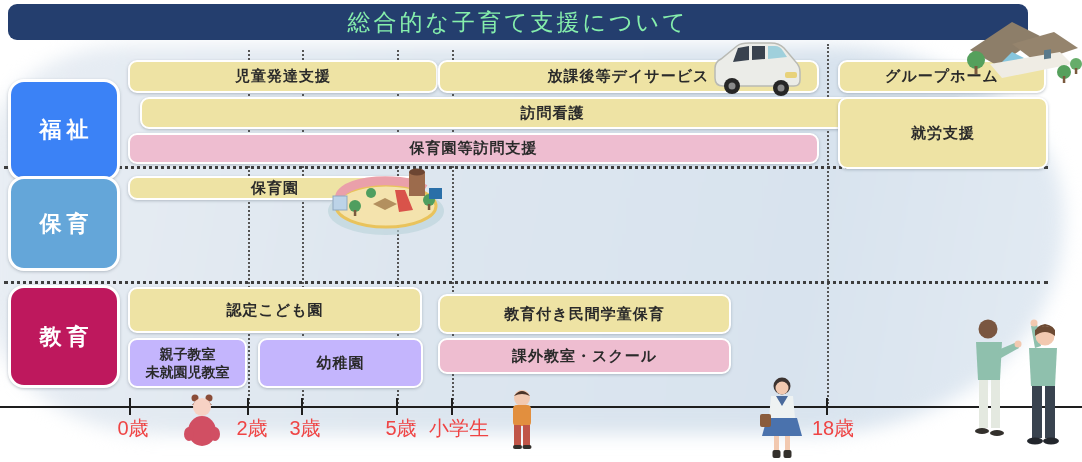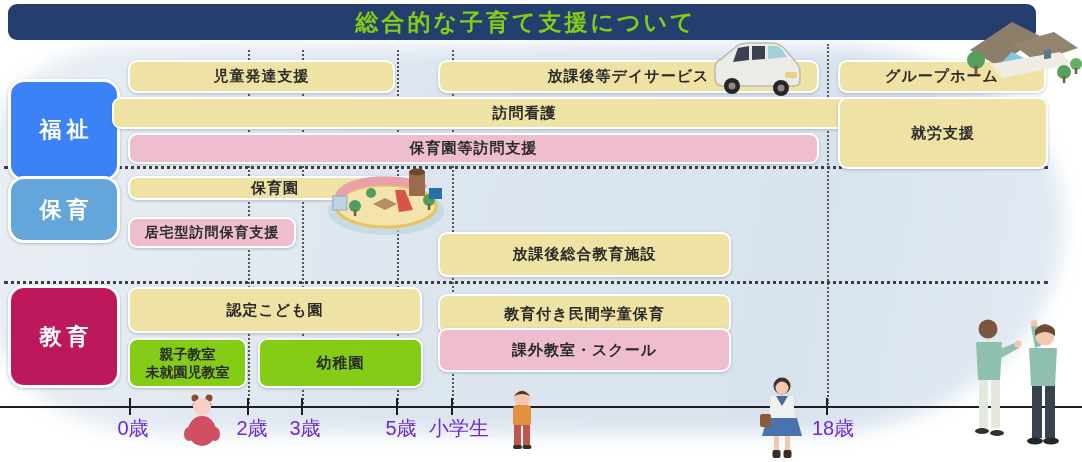"総合的な子育て支援について" .title { color: #84cc16 -> #86efac; font-weight: bold -> normal; padding-left: 8px -> none }
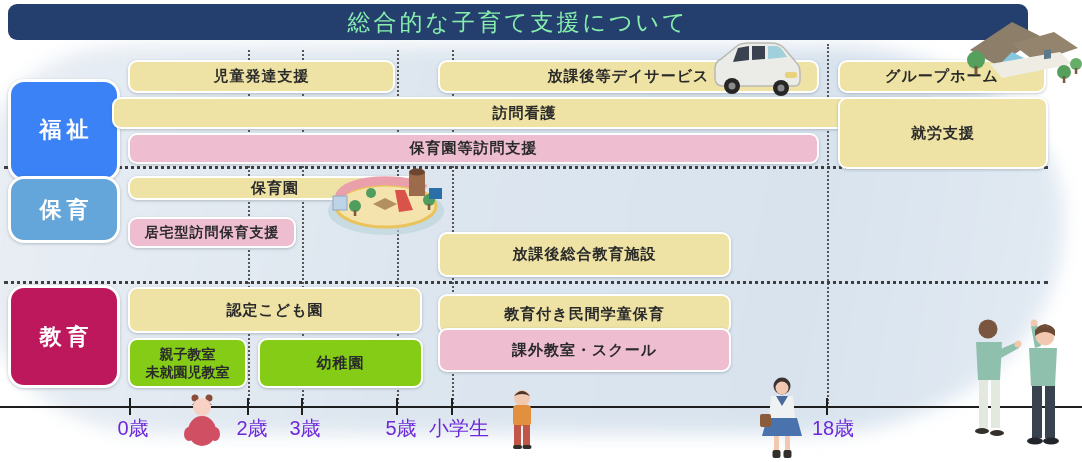"児童発達支援" div.bar { width: 267px -> 310px }
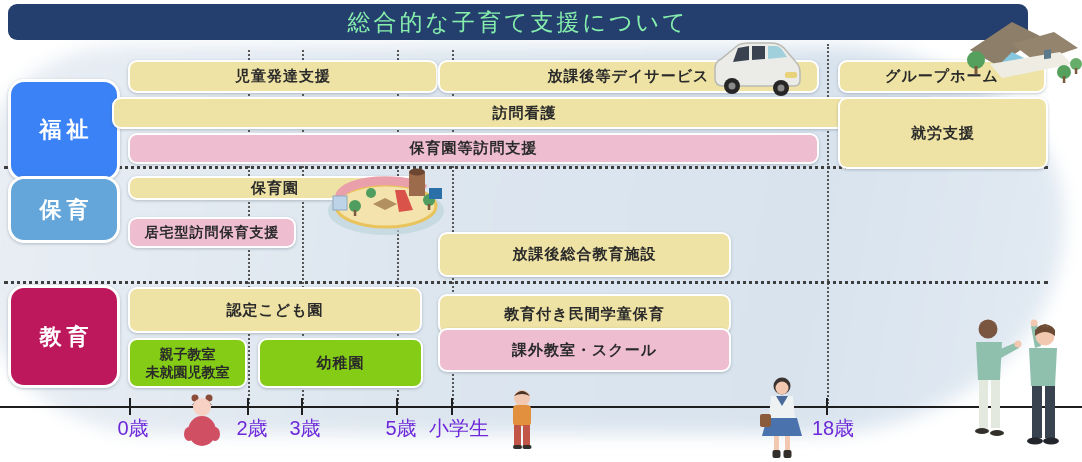"訪問看護" div.bar { left: 112px -> 140px }
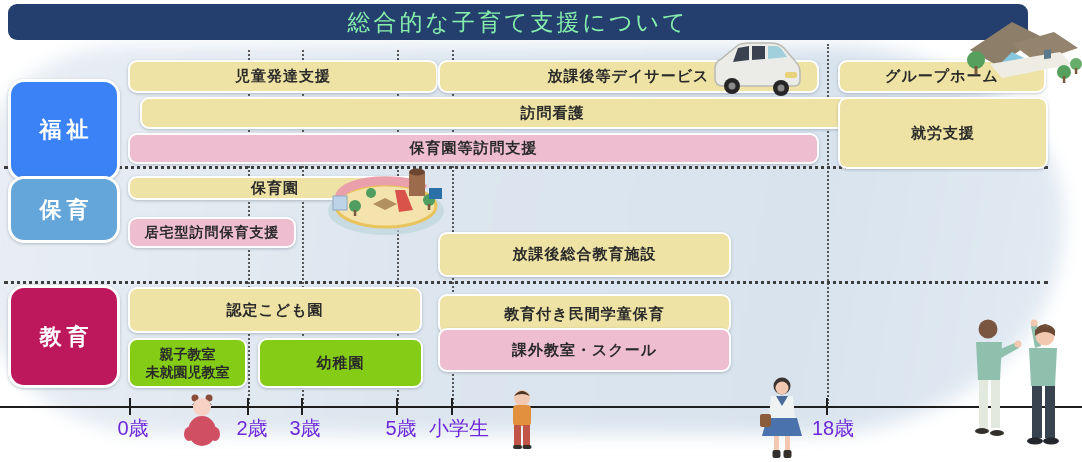"保育" .cat-childcare { height: 67px -> 95px }
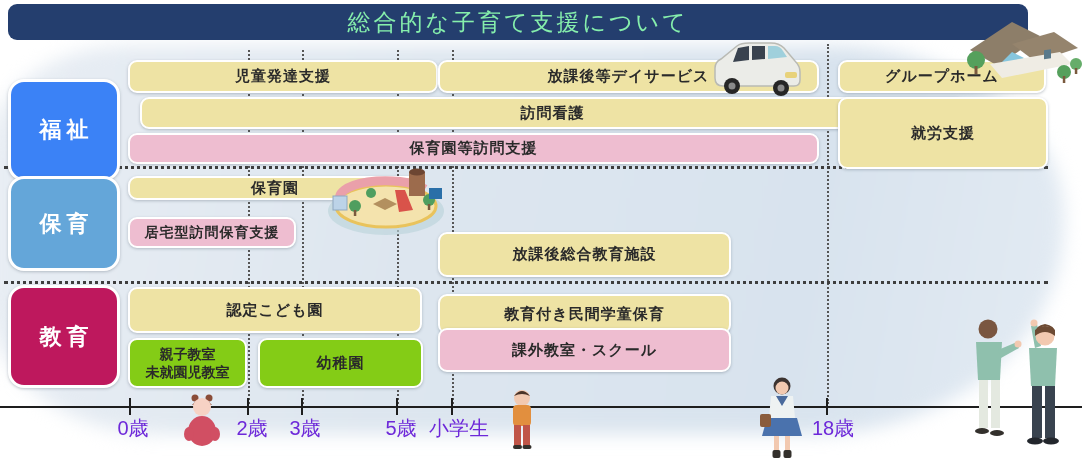"居宅型訪問保育支援" div.bar { html: <div>居宅型訪問保育支援</div> -> none }
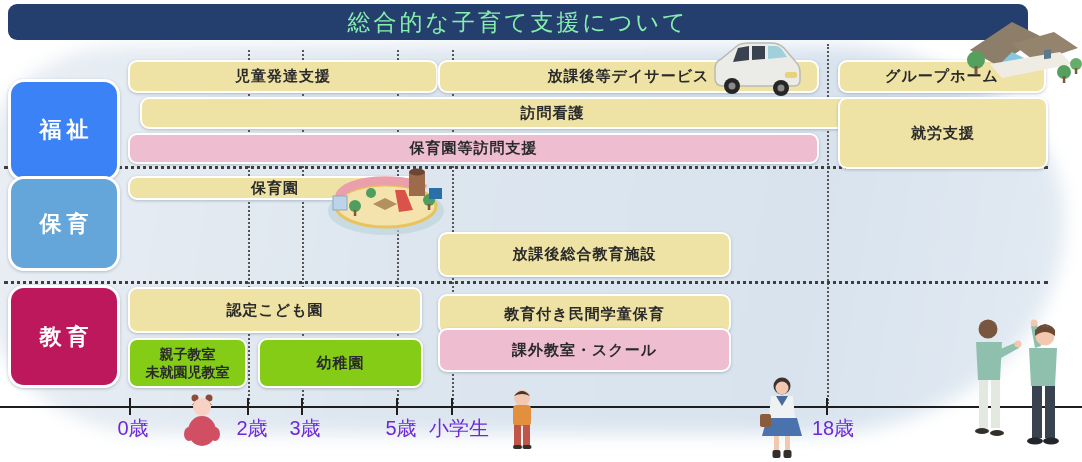"放課後総合教育施設" div.bar { html: <div>放課後総合教育施設</div> -> none }
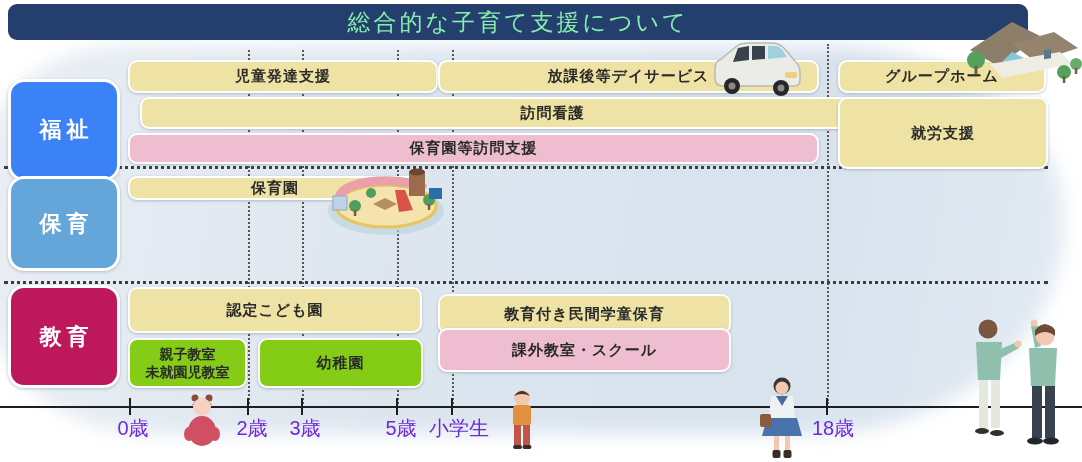"親子教室" .olive { background: #84cc16 -> #c4b5fd }
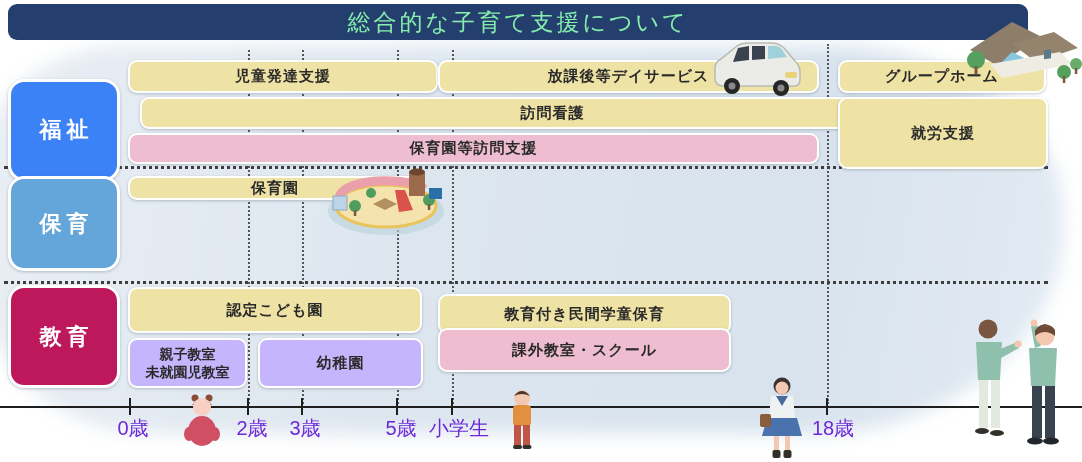"課外教室・スクール" div.bar { height: 44px -> 36px; top: 328px -> 338px }
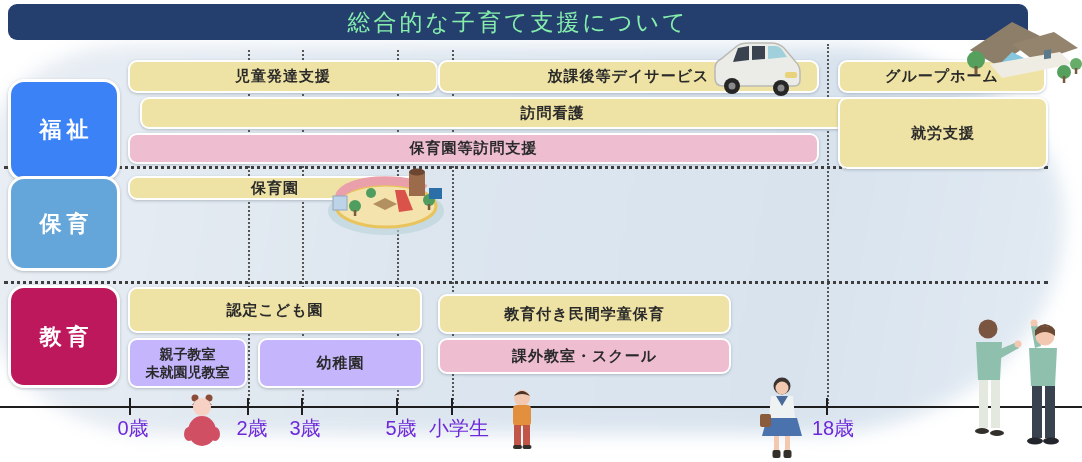"0歳" .axis-label { color: #6d28d9 -> #ef4444 }
